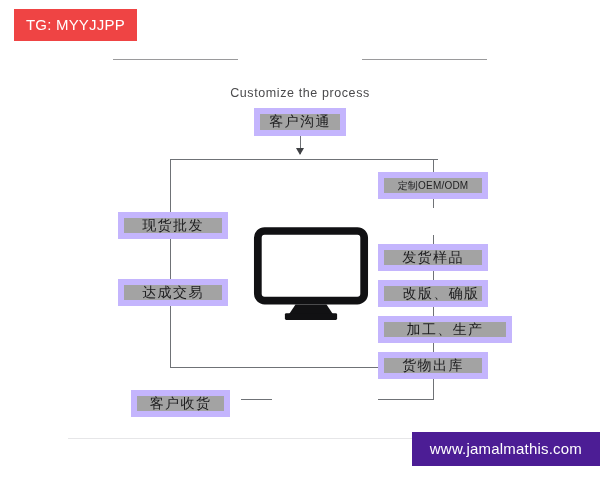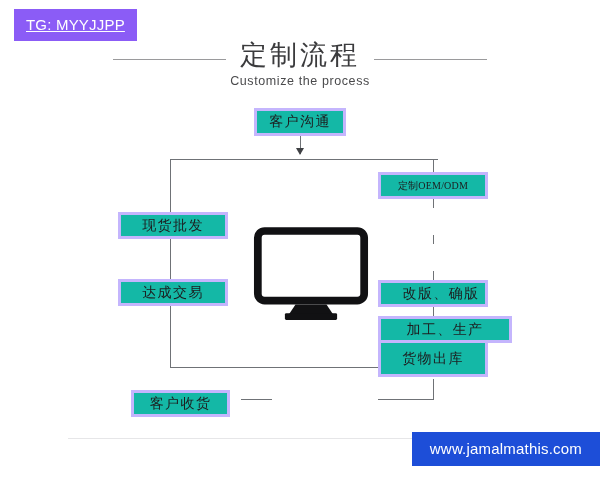"TG: MYYJJPP" #tg-badge { background: #8b5cf6 -> #ef4444; text-decoration: underline -> none }
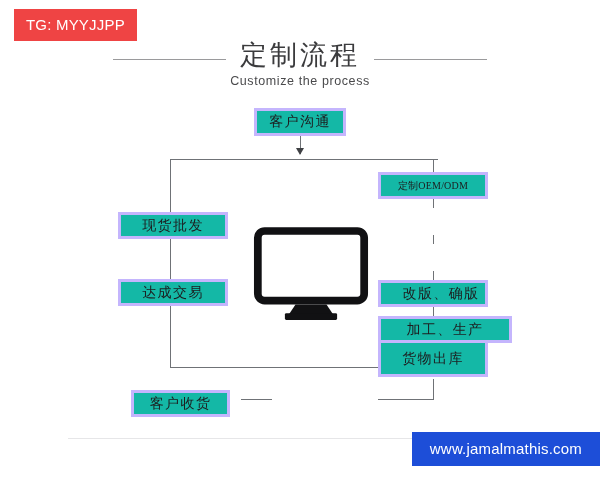"定制流程" span { html: <span>定制流程</span> -> none }
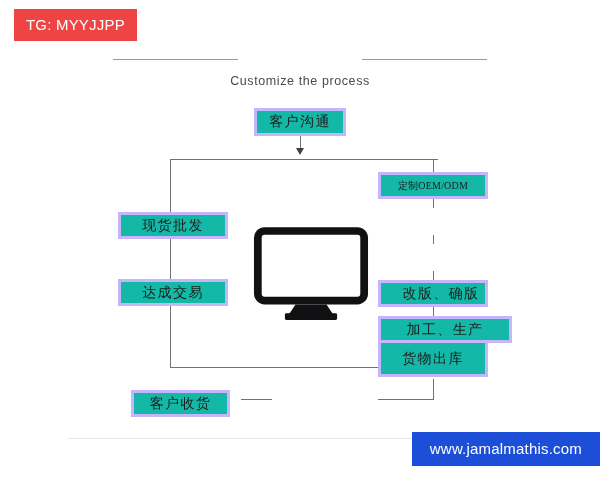"Customize the process" #subtitle-text { margin-top: 2px -> 14px }
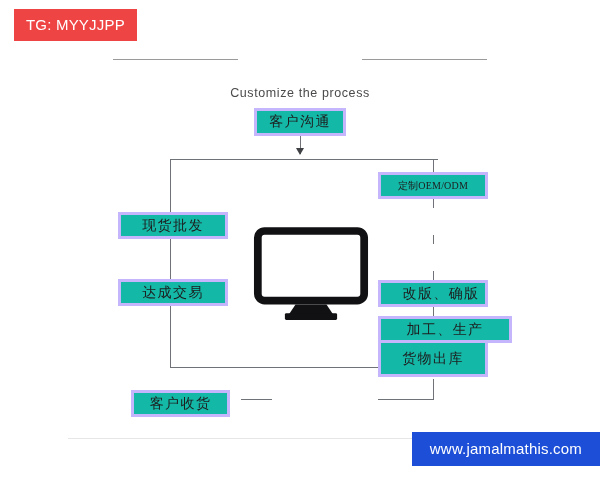"客户沟通" .node { background: #14b8a6 -> #a3a3a3; border: 3px solid #c4b5fd -> 6px solid #c4b5fd; font-family: Liberation Serif, serif -> none }
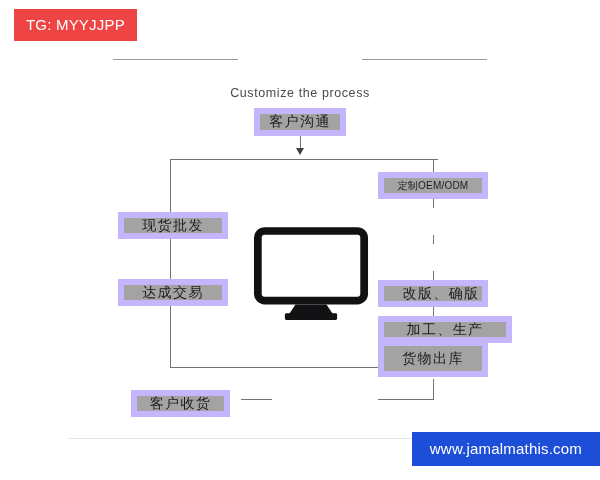"发货样品" div.node { html: none -> <div>发货样品</div> }
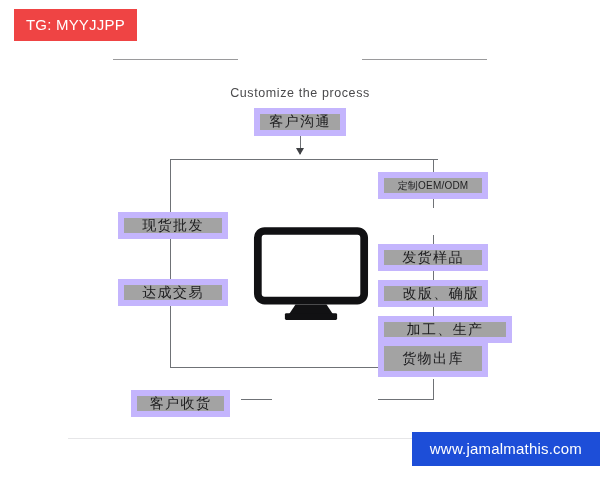"货物出库" div.node { height: 37px -> 27px; top: 340px -> 352px }
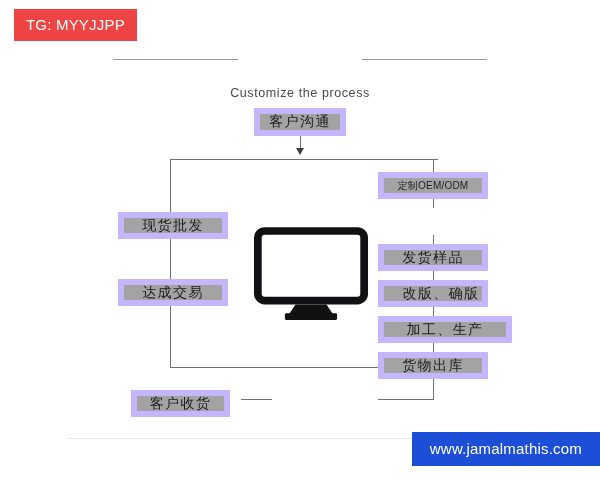"www.jamalmathis.com" #site-badge { background: #1d4ed8 -> #4c1d95 }
